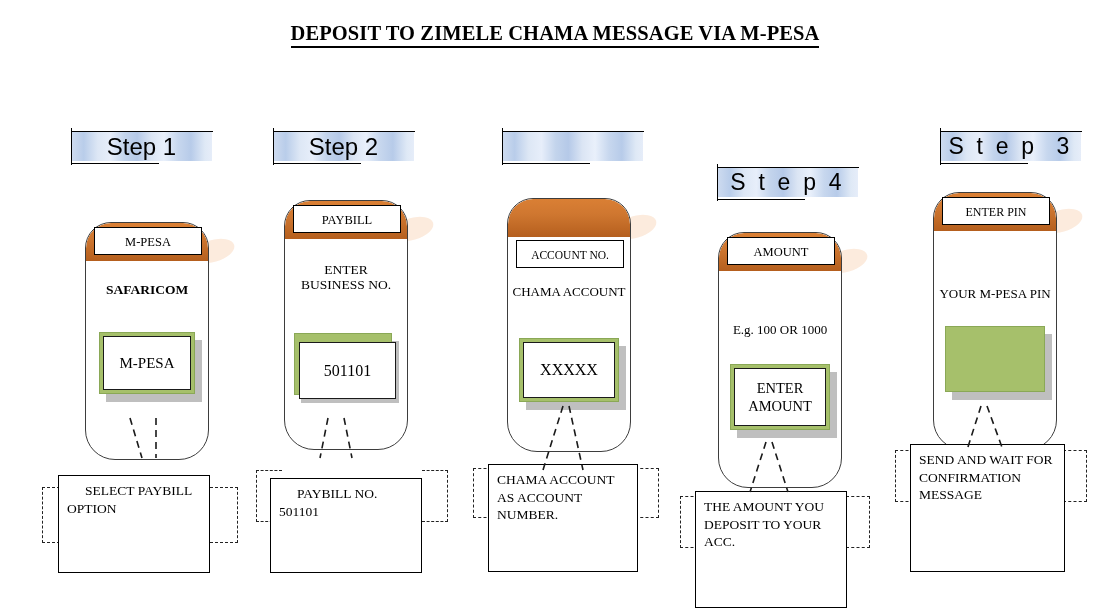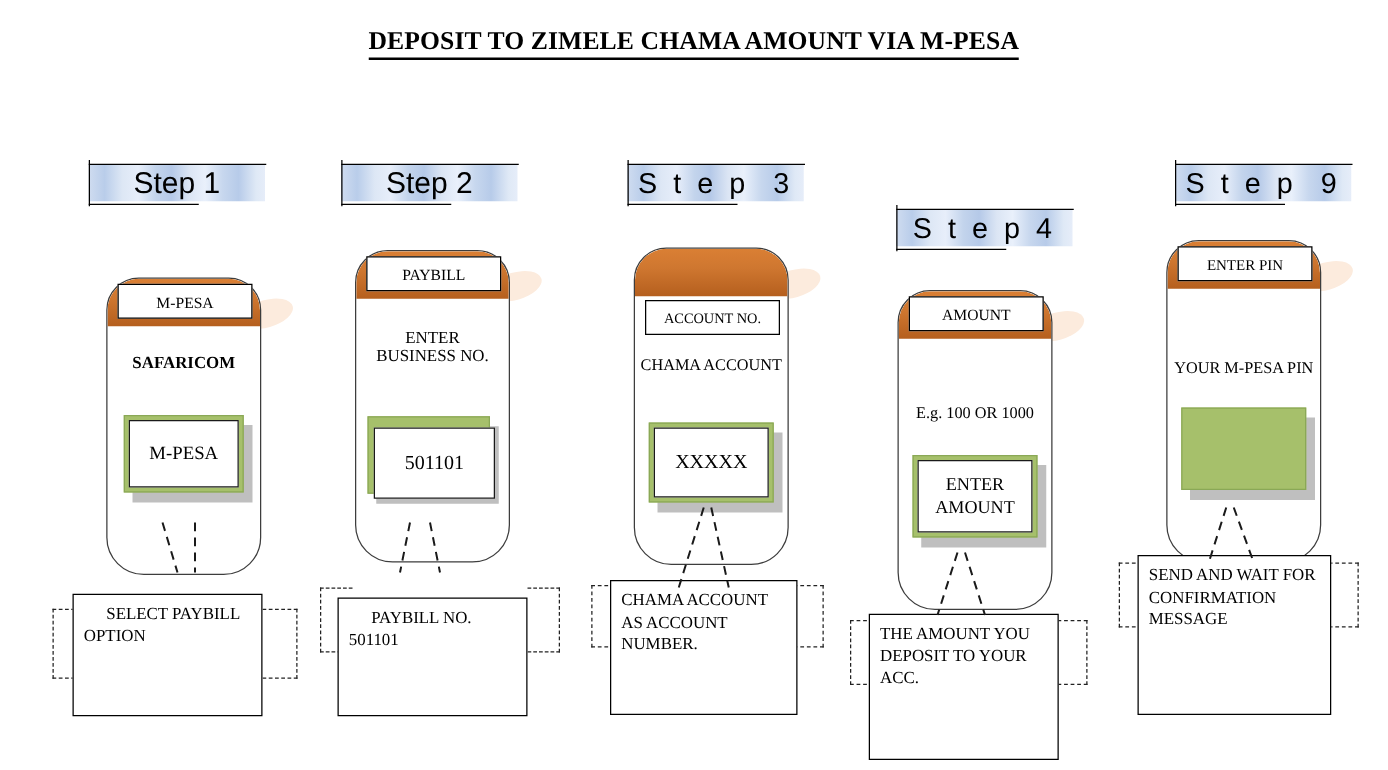"DEPOSIT TO ZIMELE CHAMA AMOUNT" span.t-underline { text: AMOUNT -> MESSAGE }
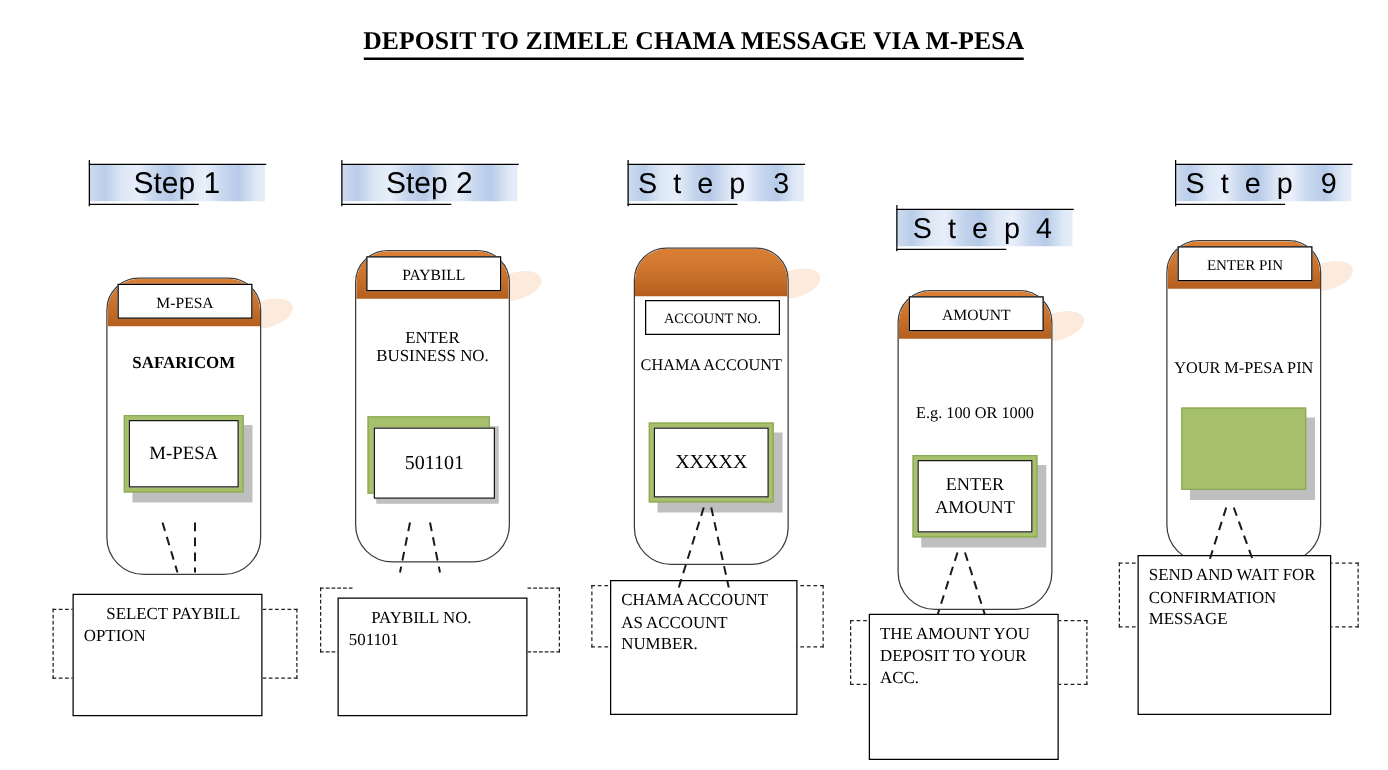"S t e p 3" div.label { html: <div>S t e p 3</div> -> none }
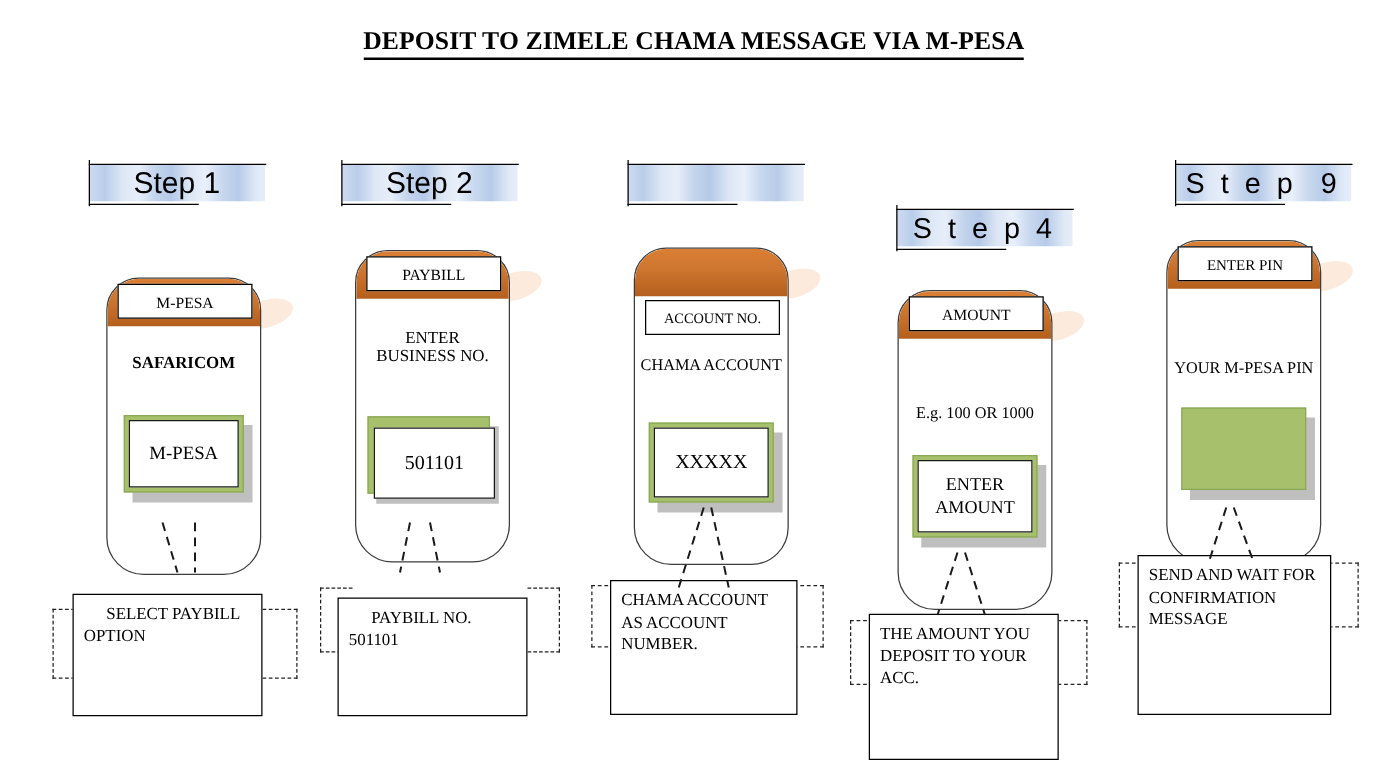"S t e p 9" div.label { text: 9 -> 3 }
